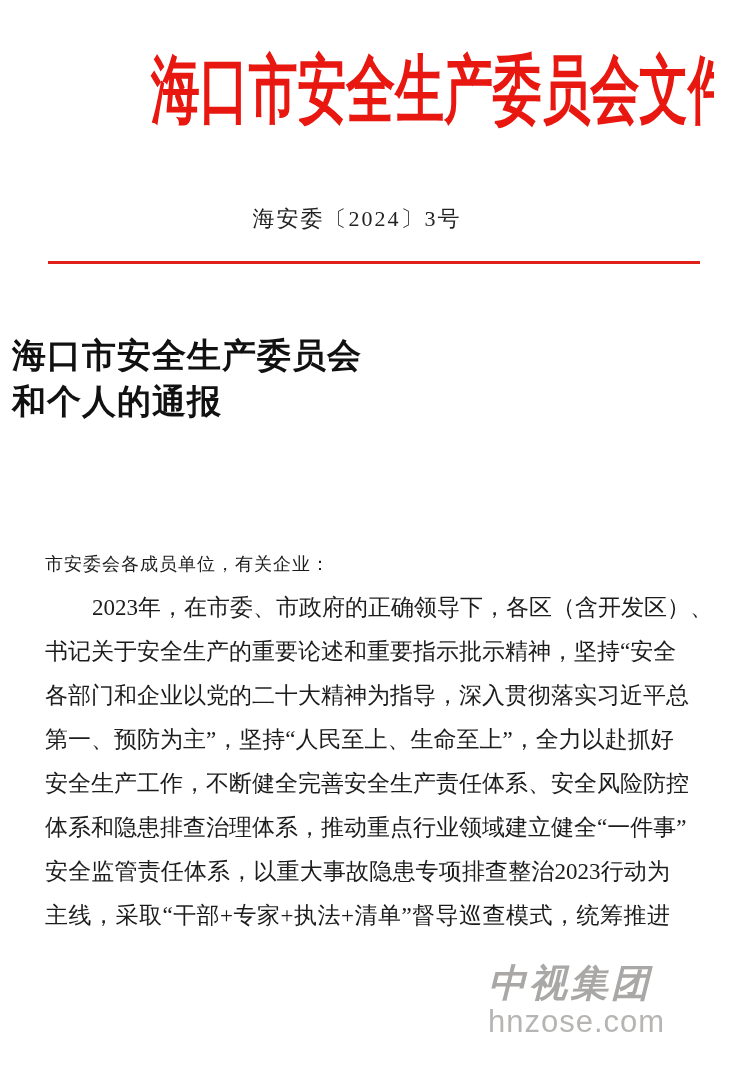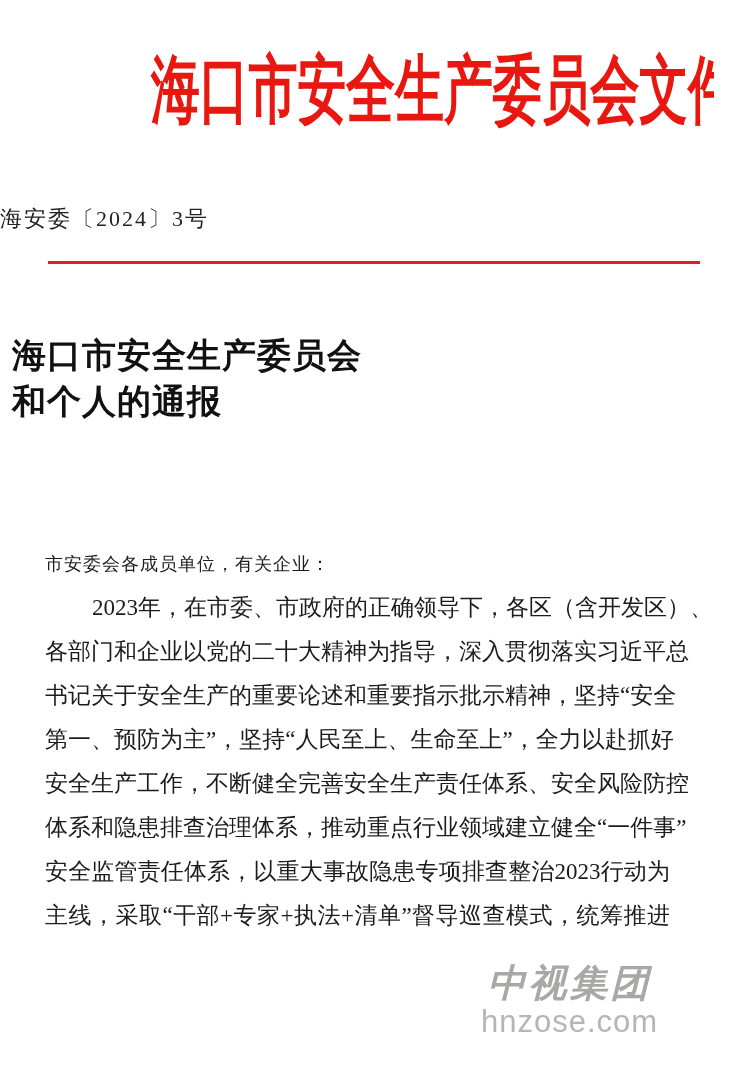"海安委〔2024〕3号" .doc-number { text-align: left -> center }
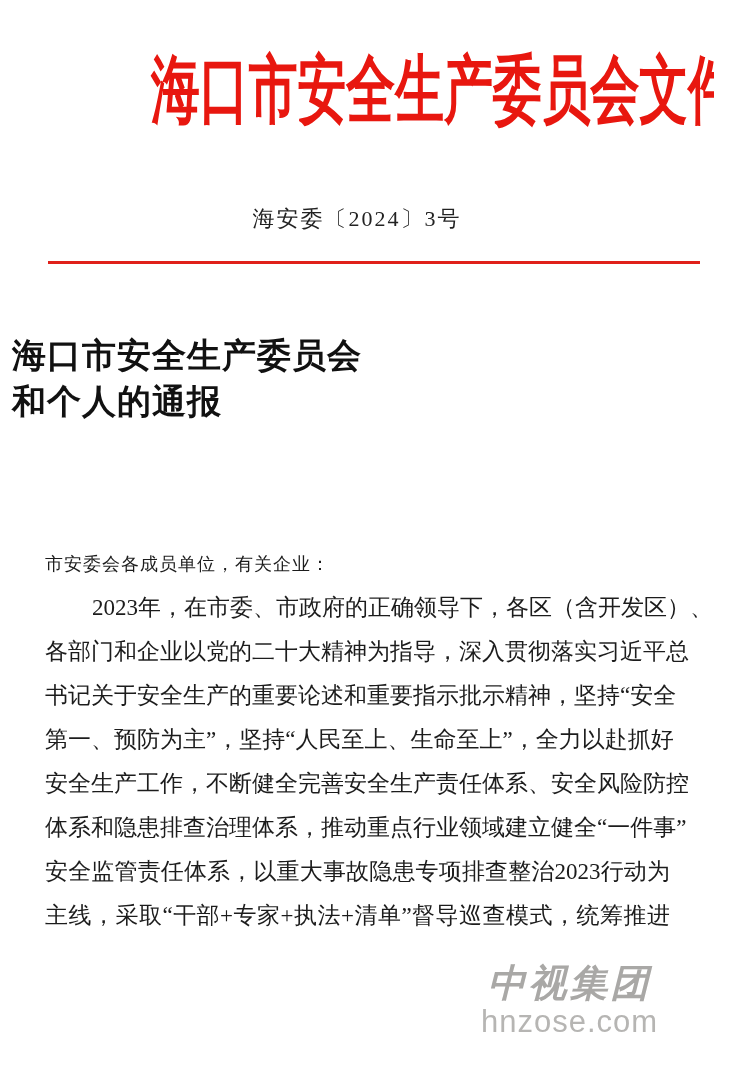"各部门和企业以党的二十大精神为指导，深入贯彻落实习近平总" div.body-line { order: before "书记关于安全生产的重要论述和重要指示批示精神，坚持“安全" -> after "书记关于安全生产的重要论述和重要指示批示精神，坚持“安全" }
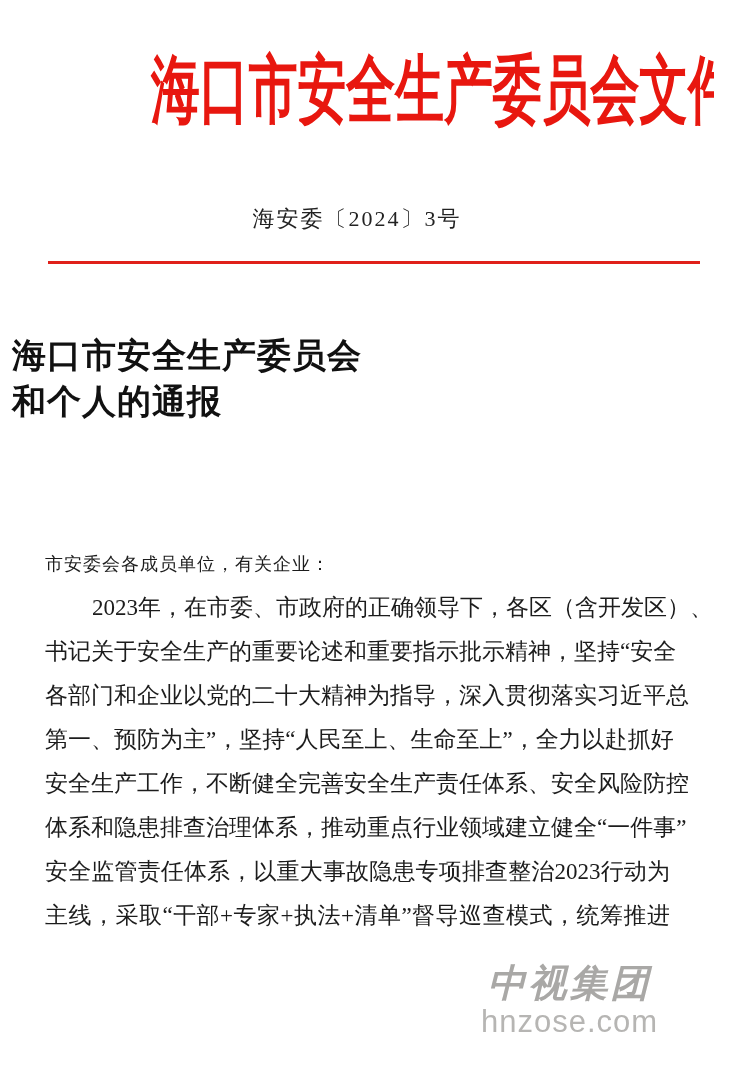"中视集团" .watermark { left: 472px -> 488px; text-align: center -> none }
